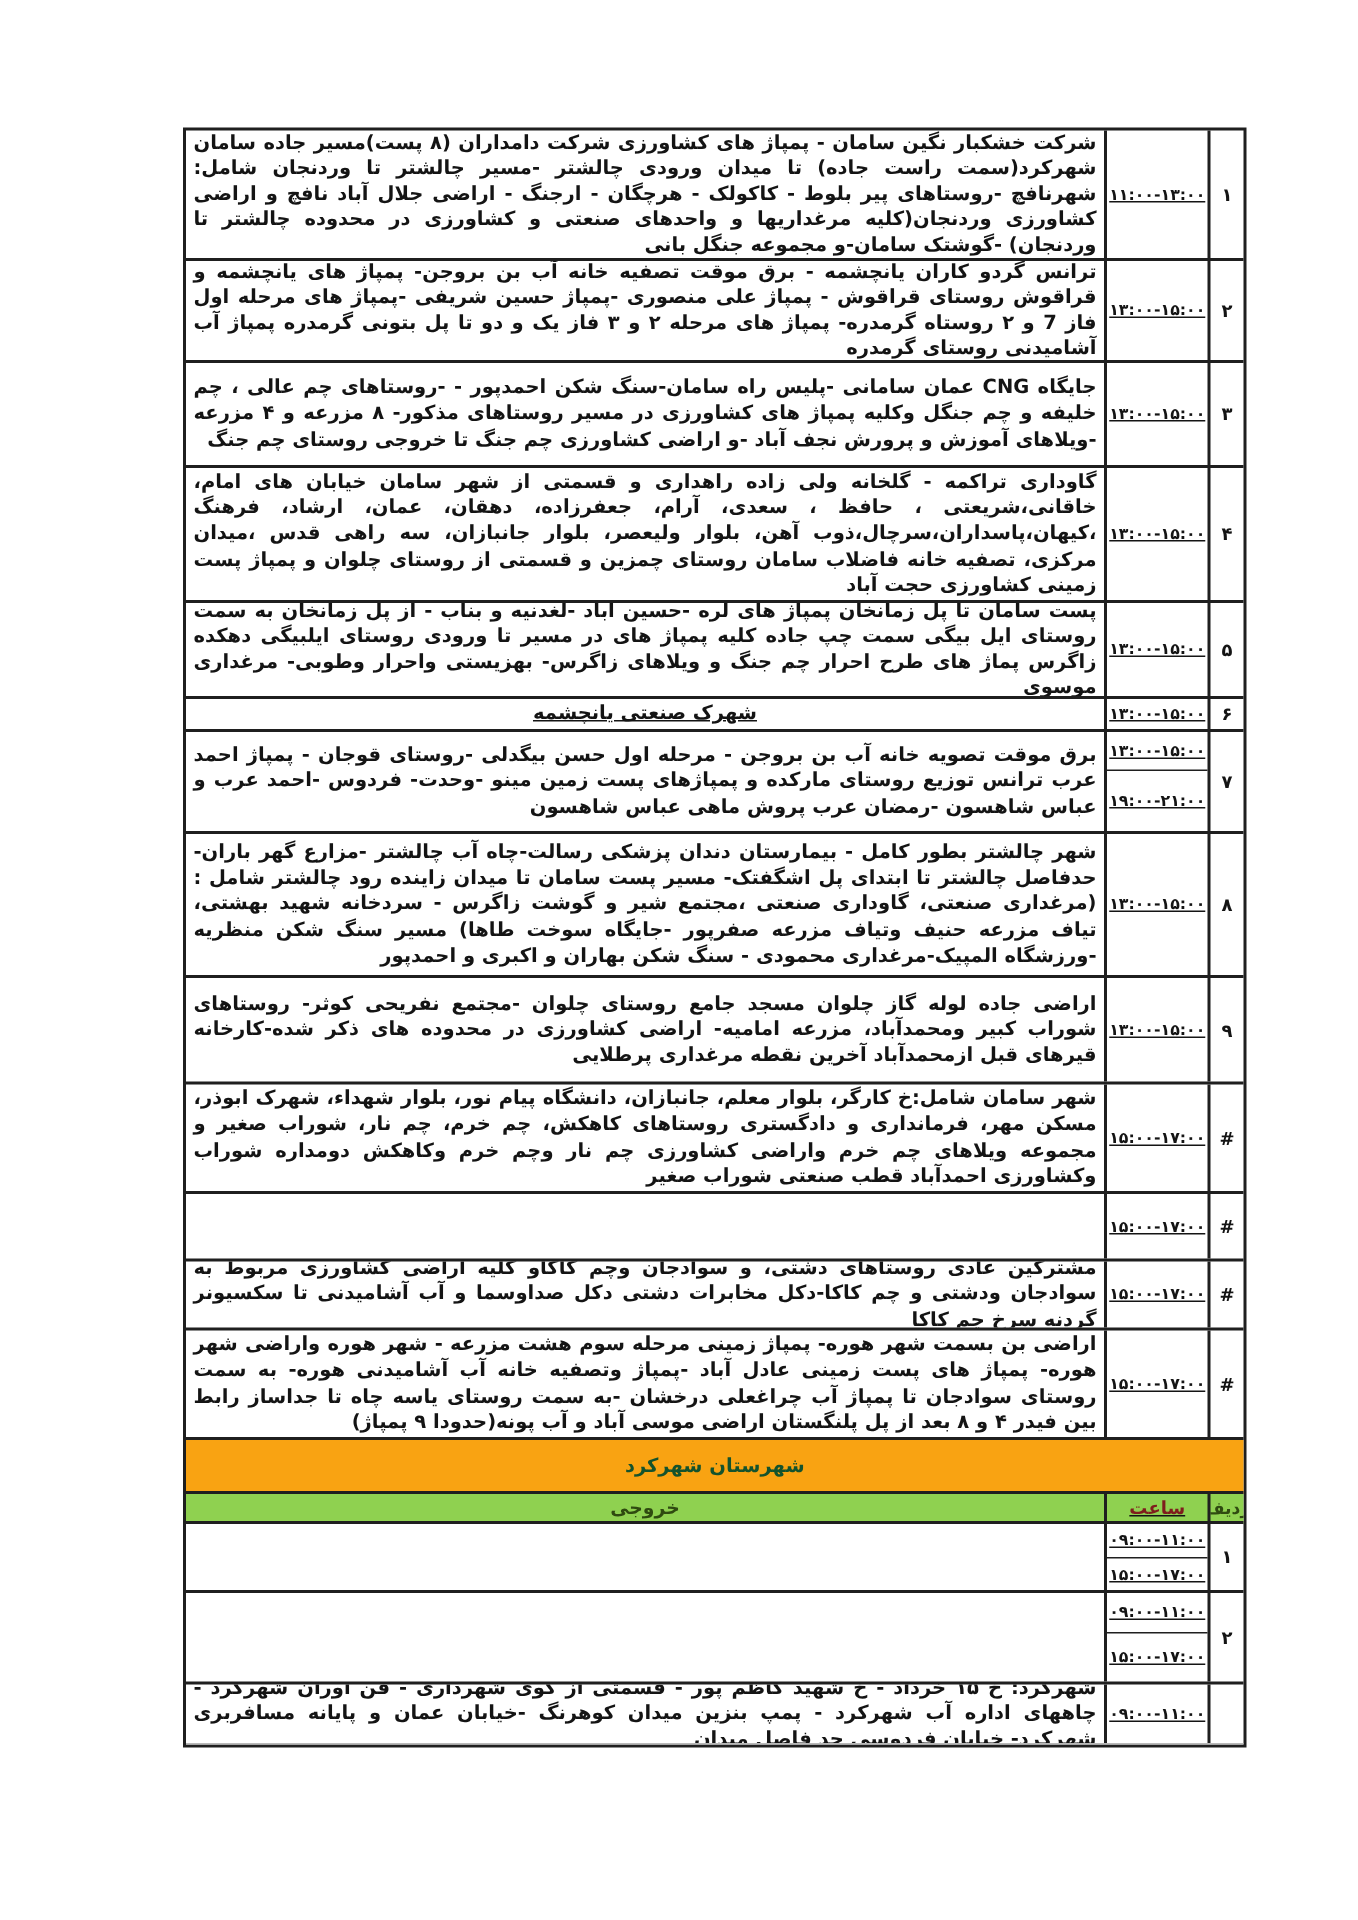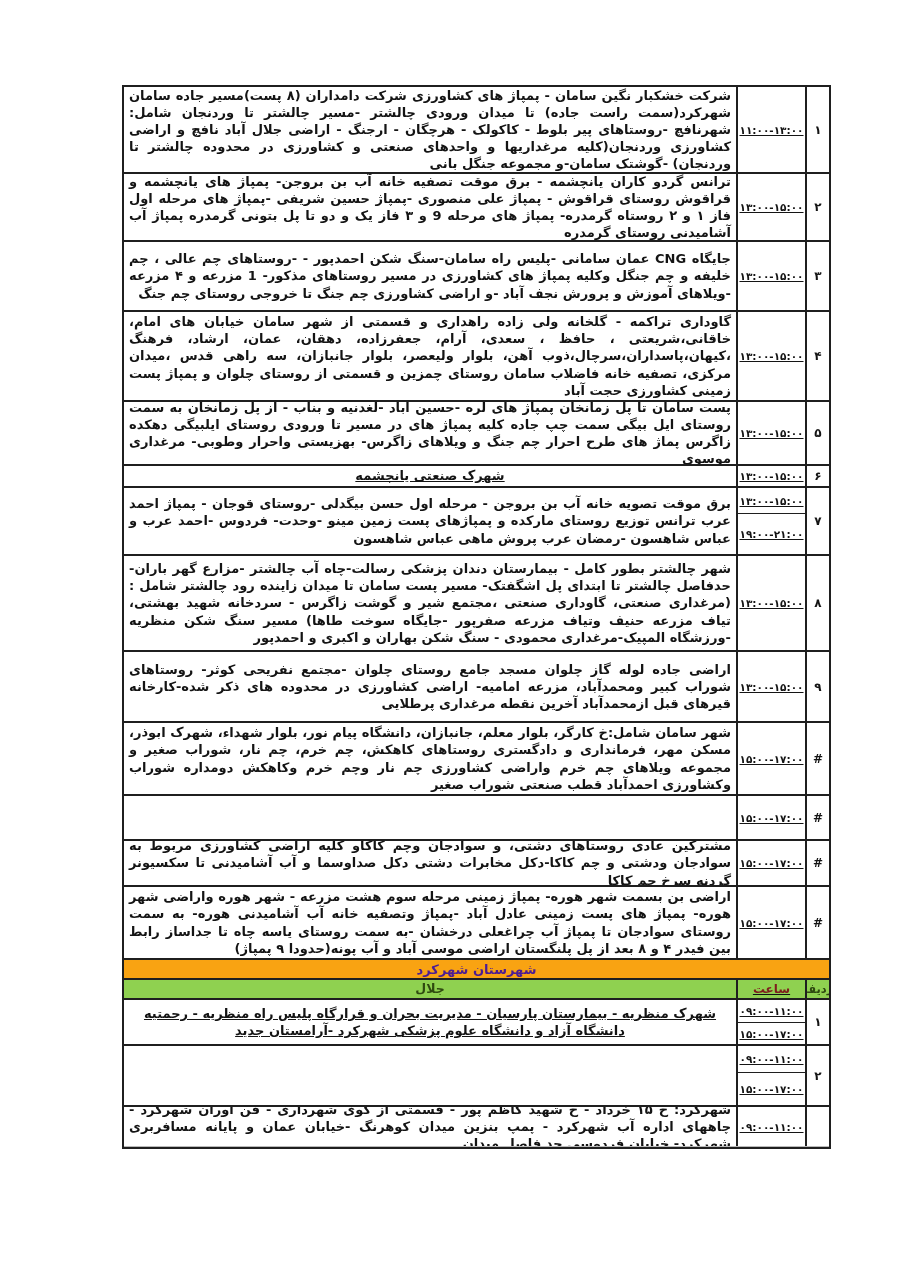"ترانس گردو کاران یانچشمه -" span { text: ۱ و ۲ روستاه گرمدره- پمپاژ های مرحله 9 -> 7 و ۲ روستاه گرمدره- پمپاژ های مرحله ۲ }
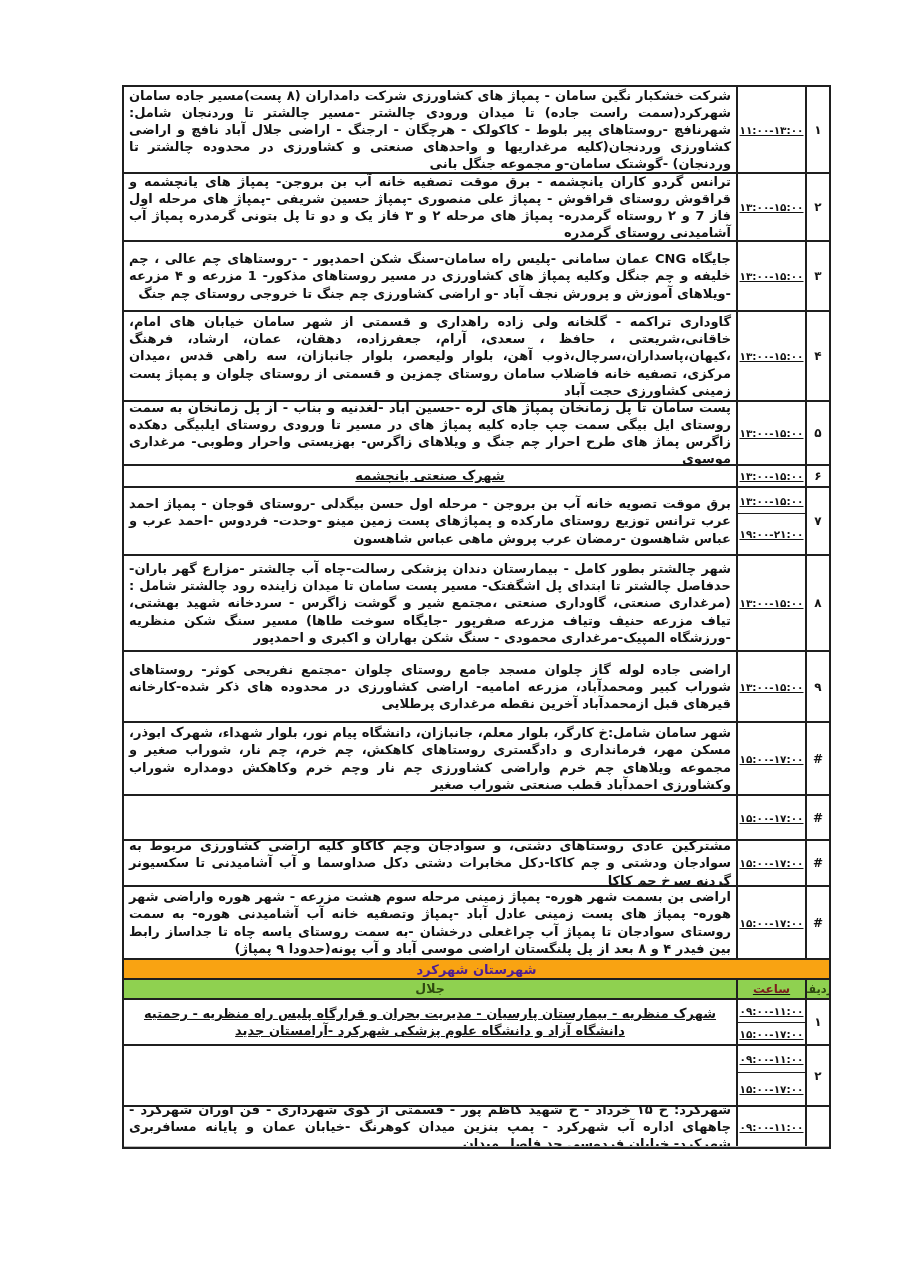"جایگاه CNG عمان سامانی -پلیس" span { text: 1 -> ۸ }
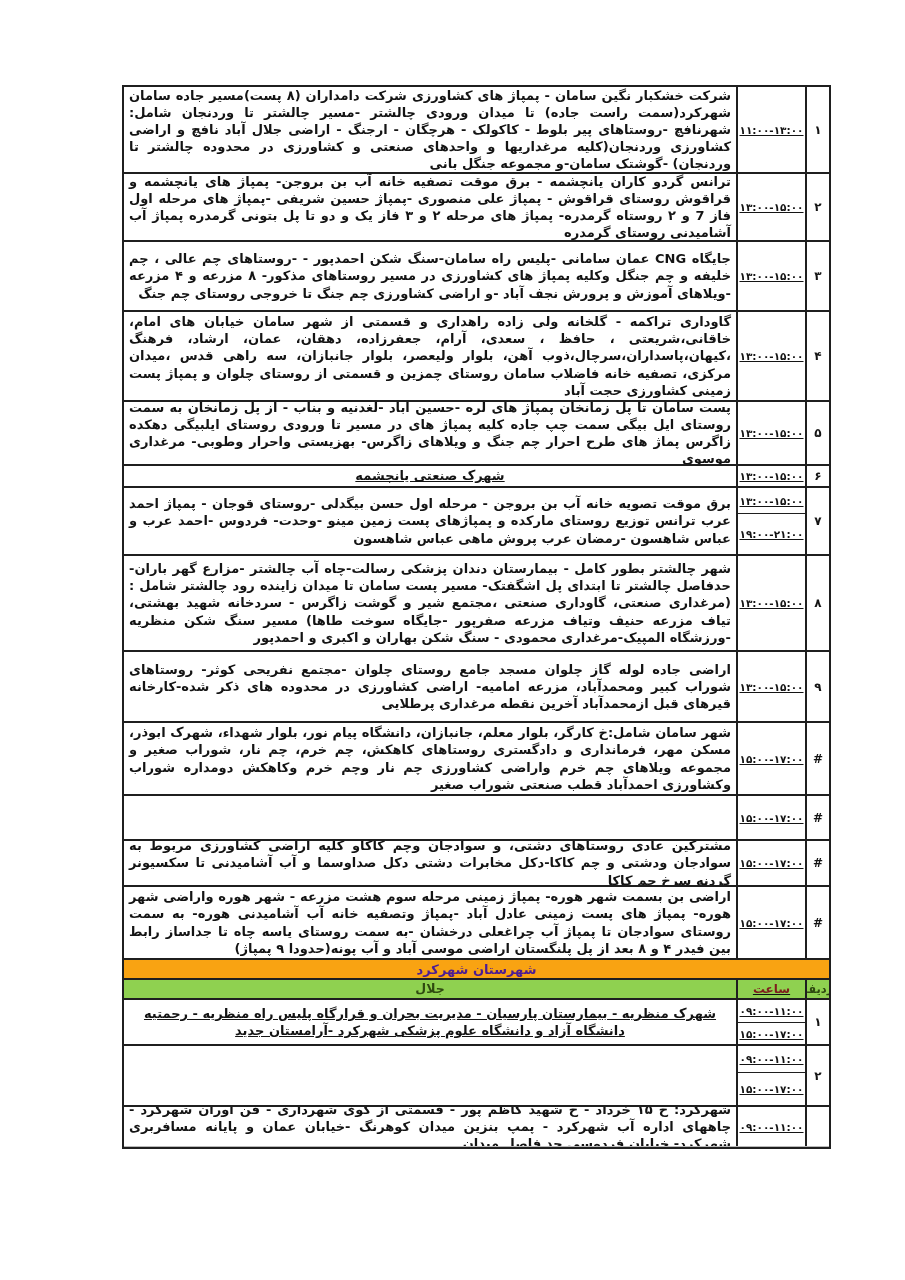"شهرستان شهرکرد" .banner { color: #4c1d95 -> #14532d; height: 20px -> 36px }
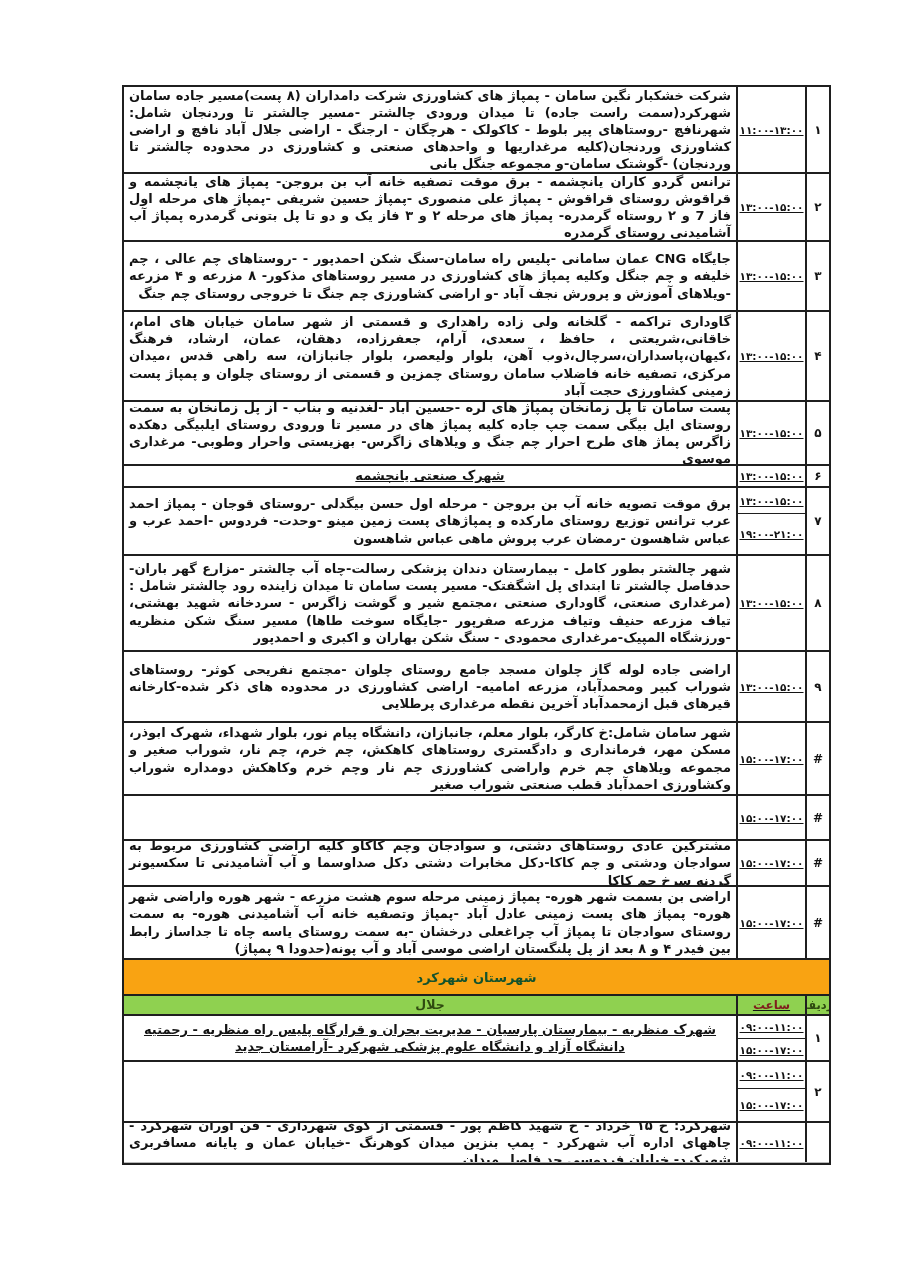"جلال" span { text: جلال -> خروجی }
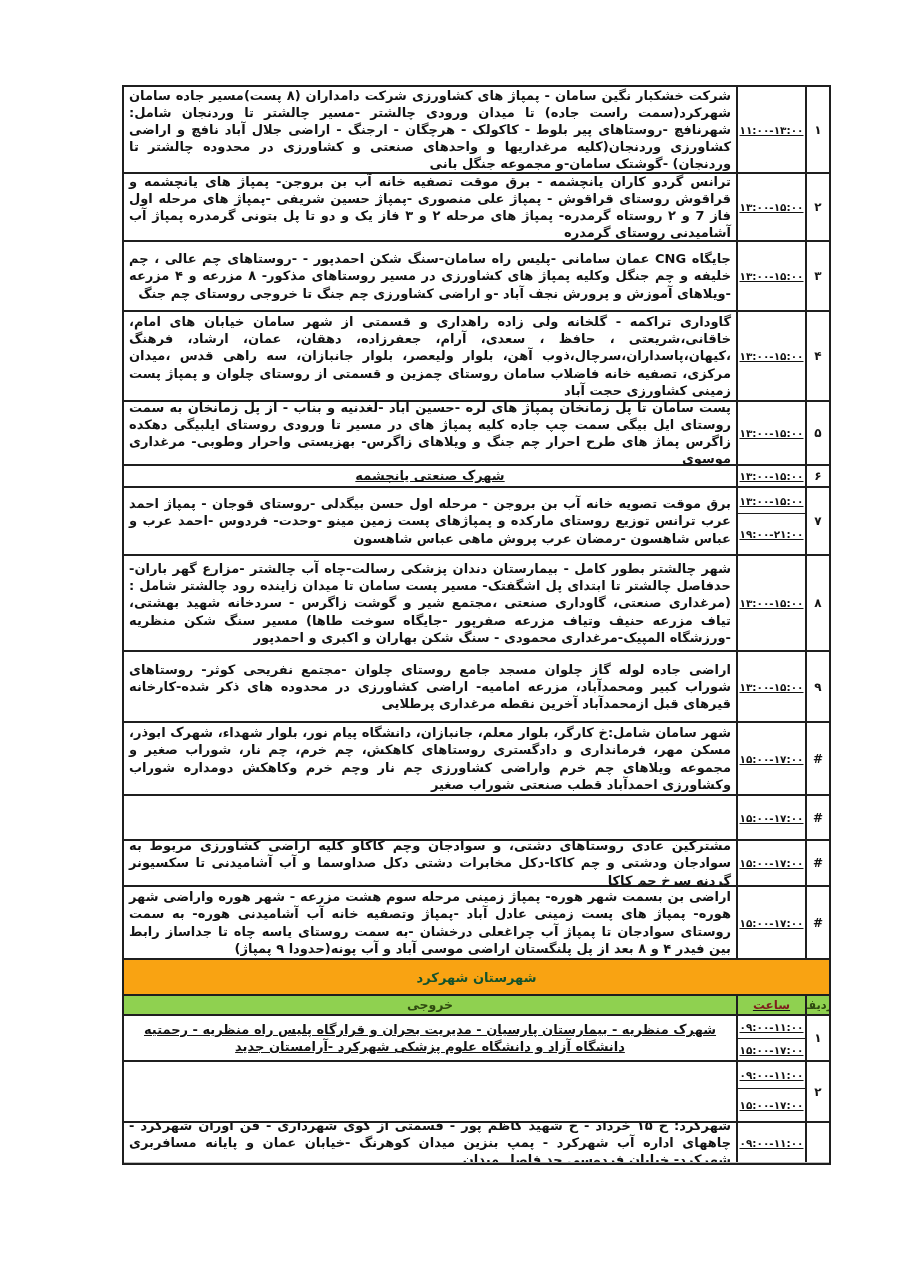"شهرک منظریه - بیمارستان پارسیان" div.c-addr { html: <div> <span>شهرک منظریه - بیمارستان پارسیان - مدیریت بحران و قرارگاه پلیس راه منظریه - رحمتیه دانشگاه آزاد و دانشگاه علوم پزشکی شهرکرد -آرامستان جدید</span> </div> -> none }
